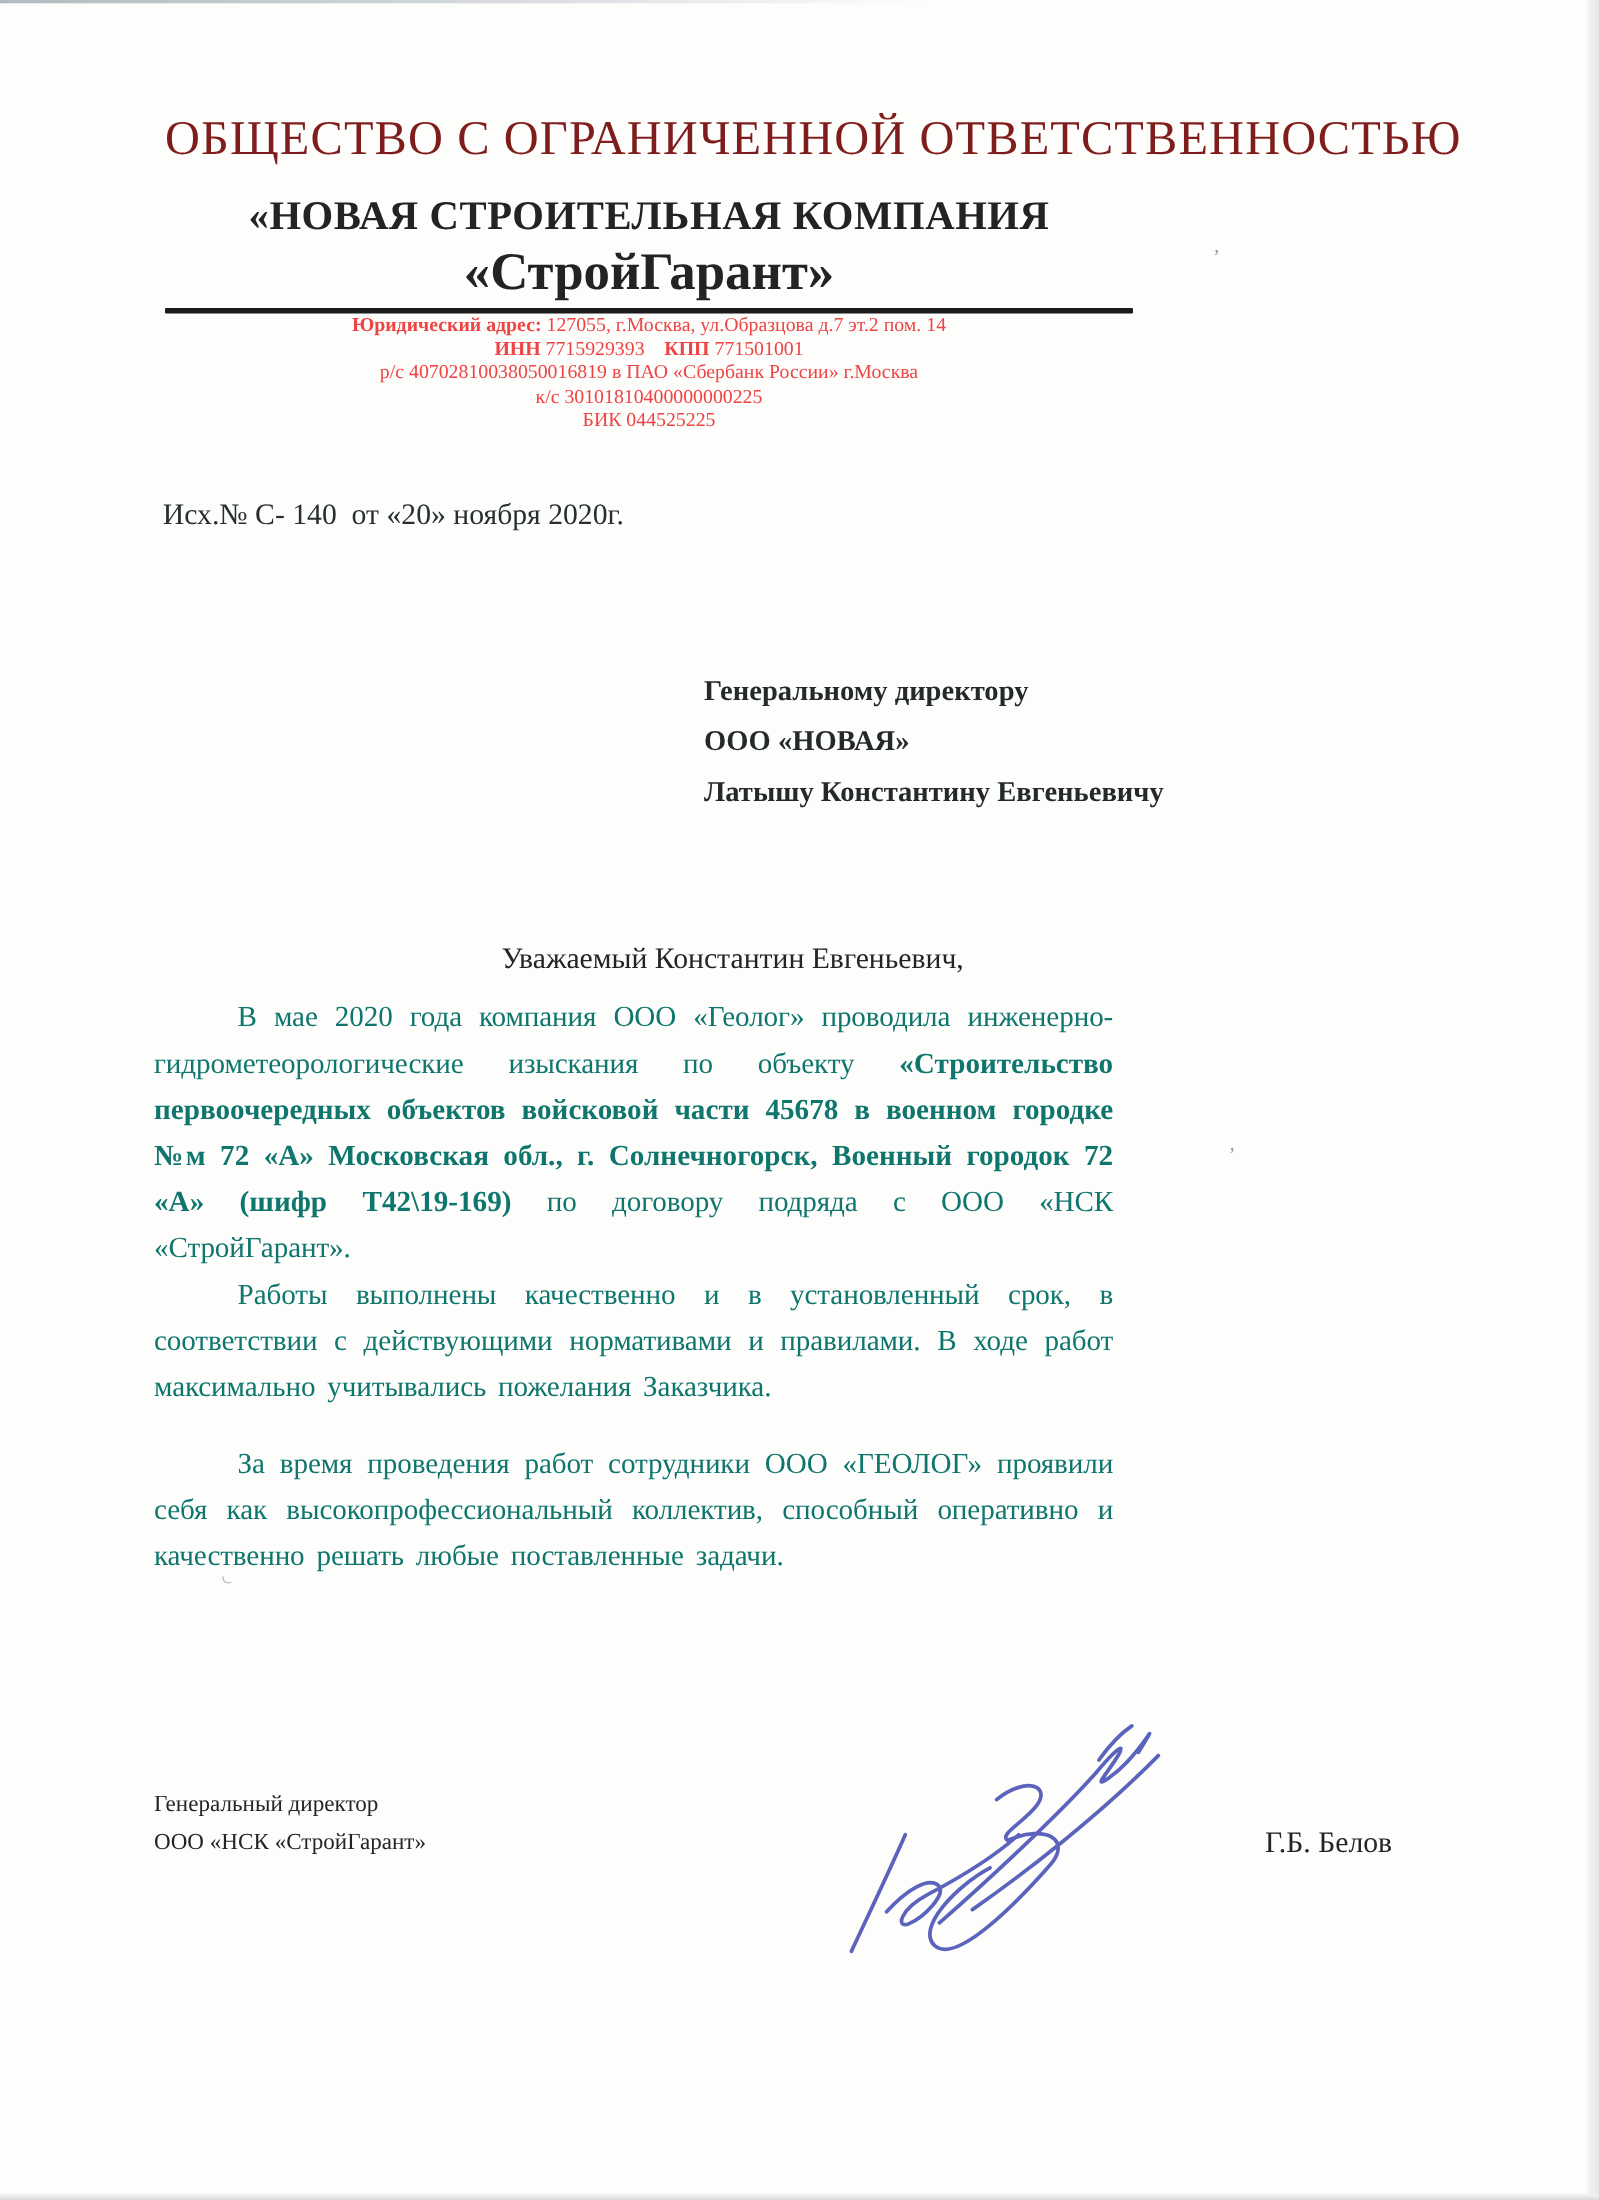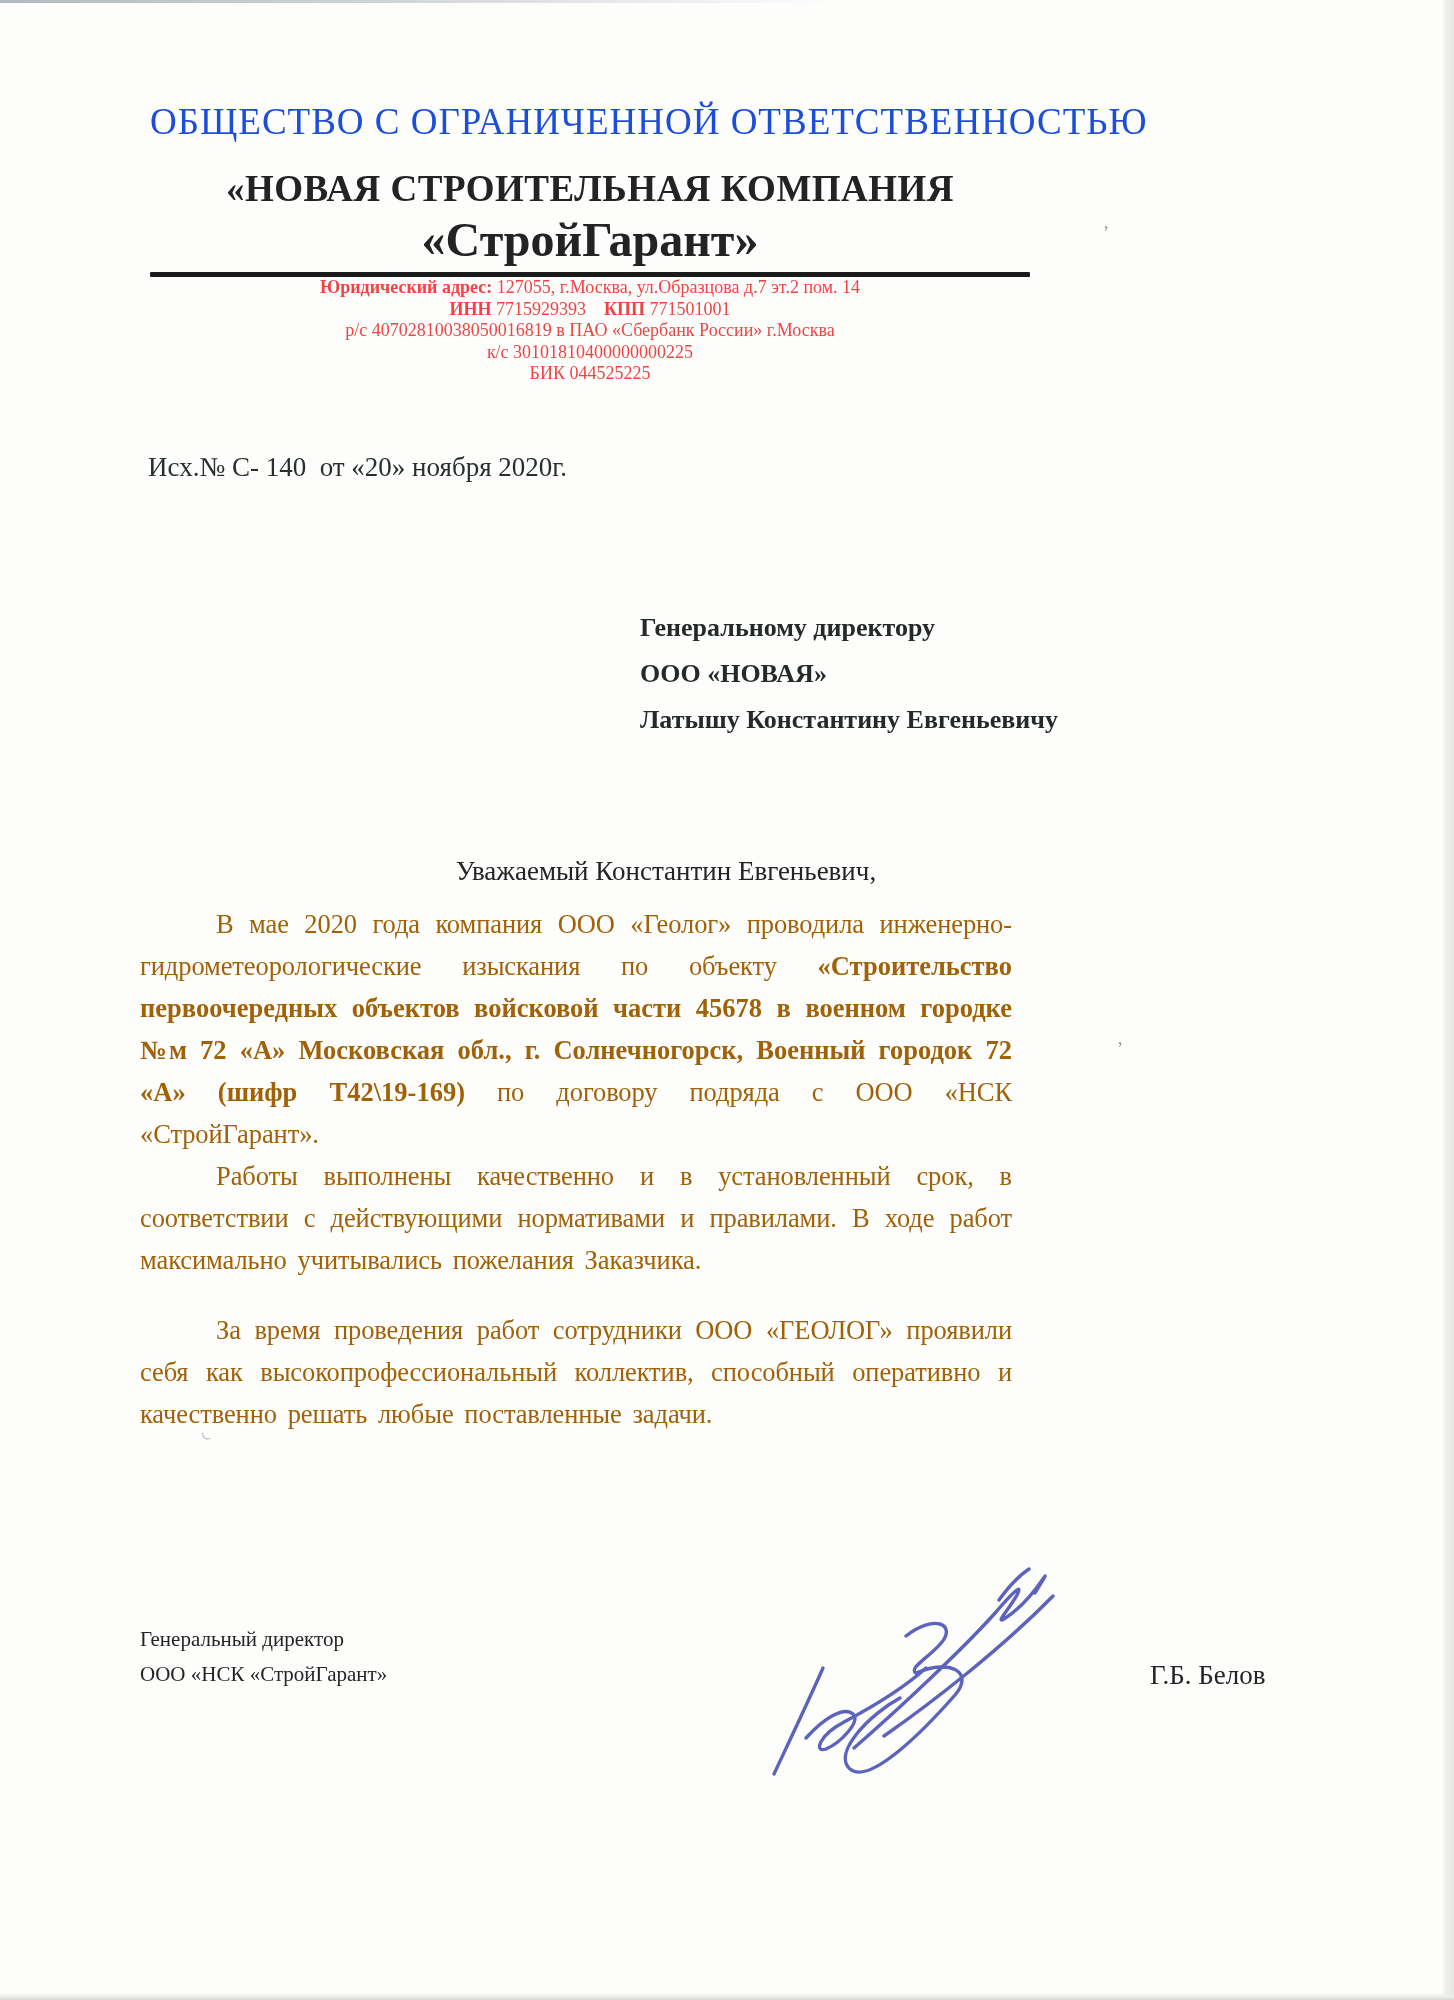"ОБЩЕСТВО С ОГРАНИЧЕННОЙ ОТВЕТСТВЕННОСТЬЮ" .org-type { color: #1d4ed8 -> #7f1d1d; font-size: 37px -> 44px }
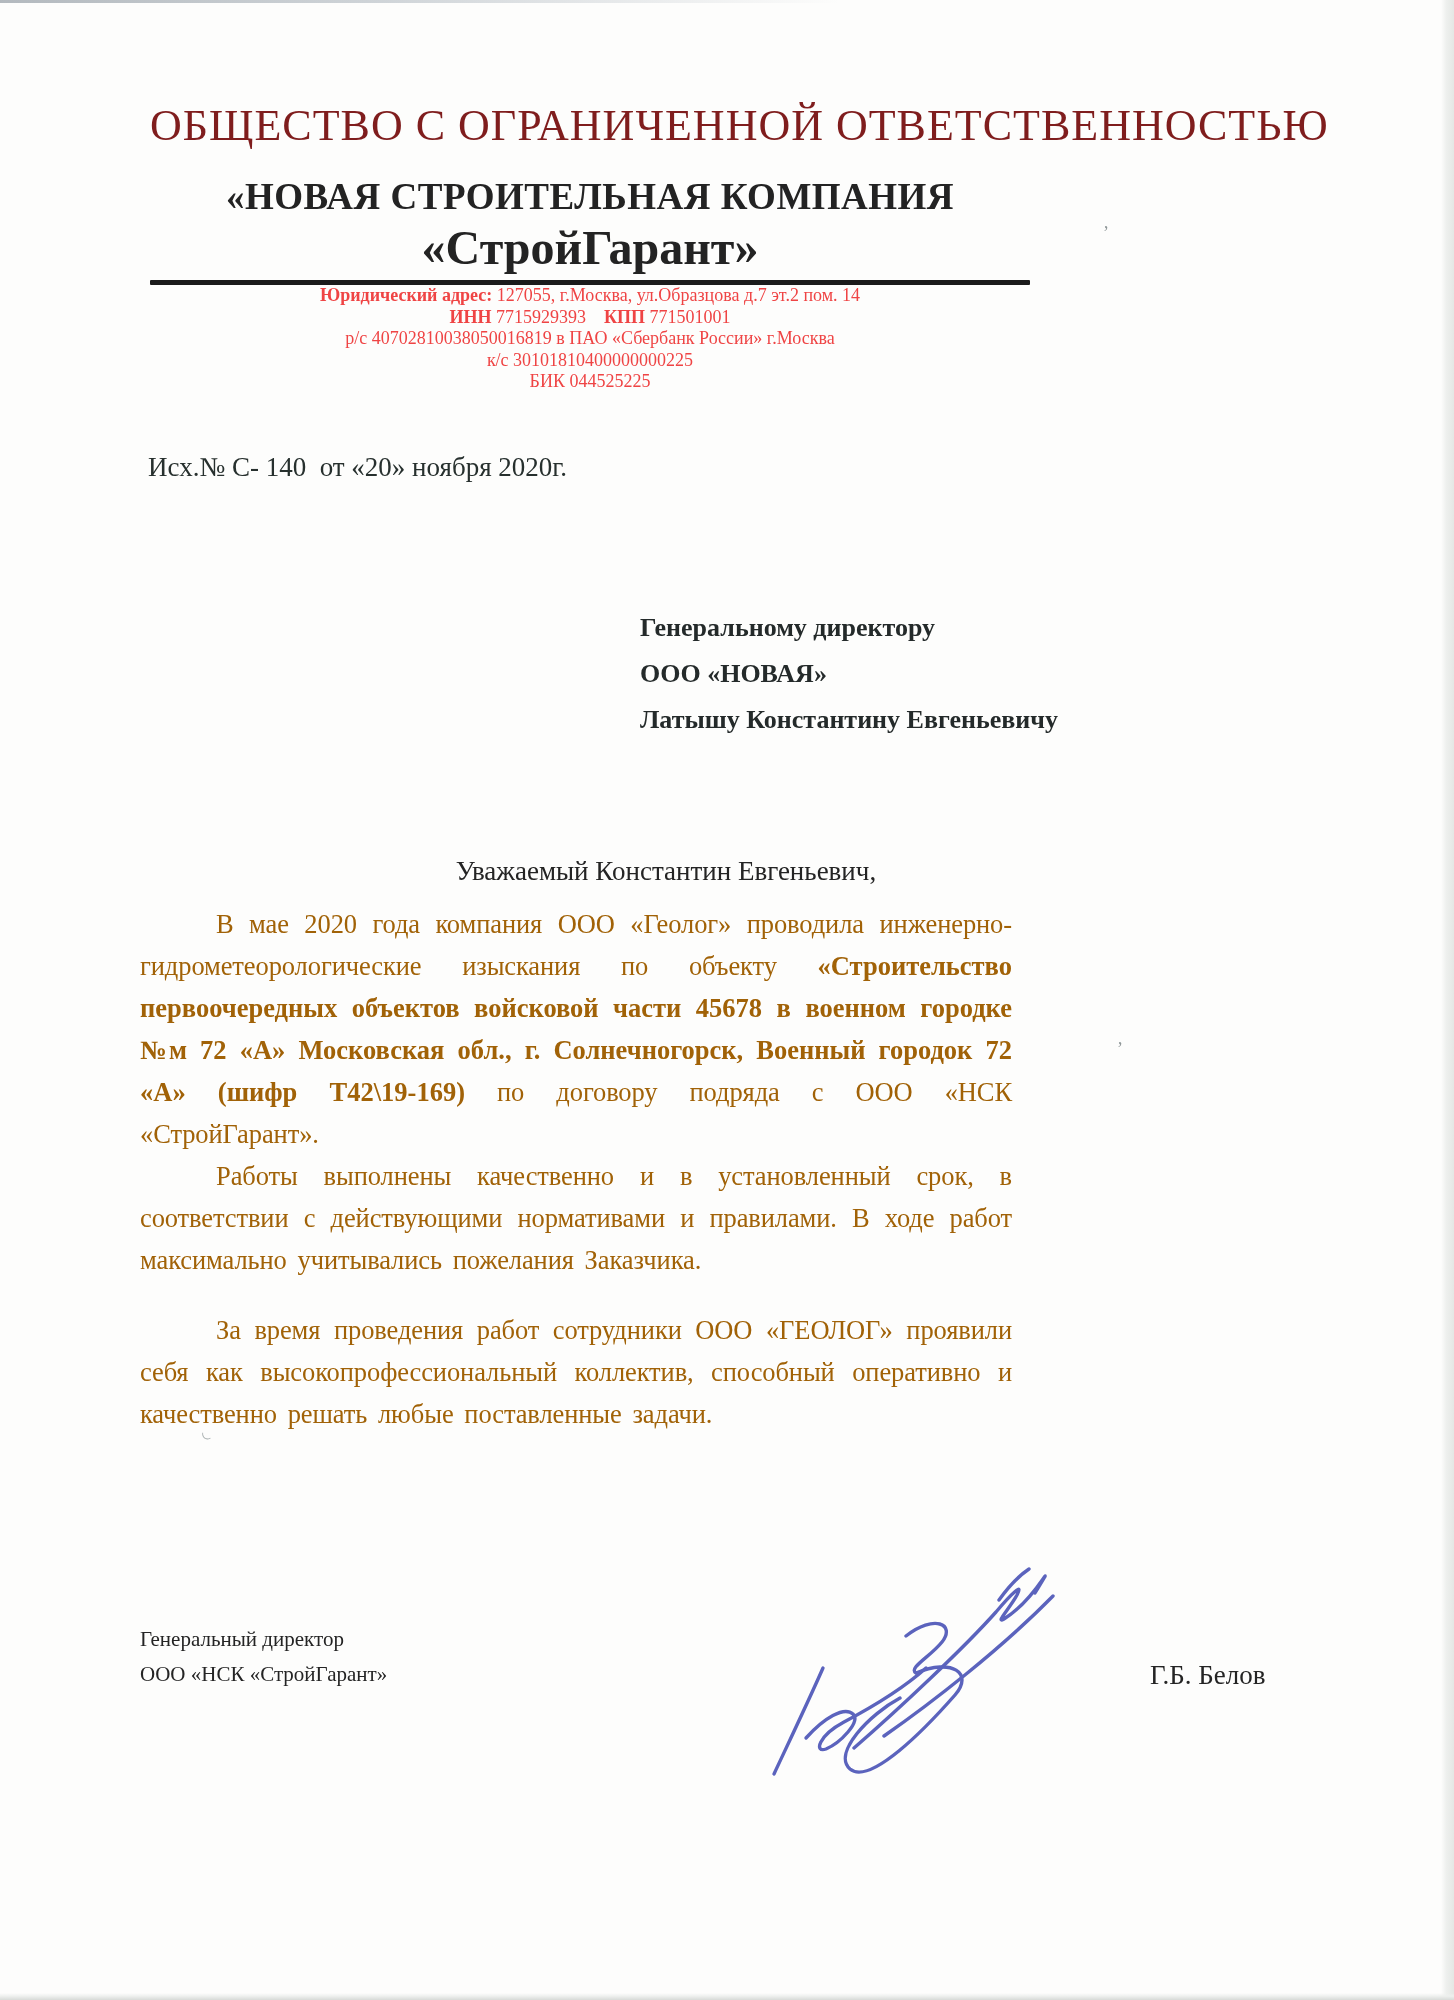"В мае 2020 года компания" .body-text { color: #a16207 -> #0f766e }
